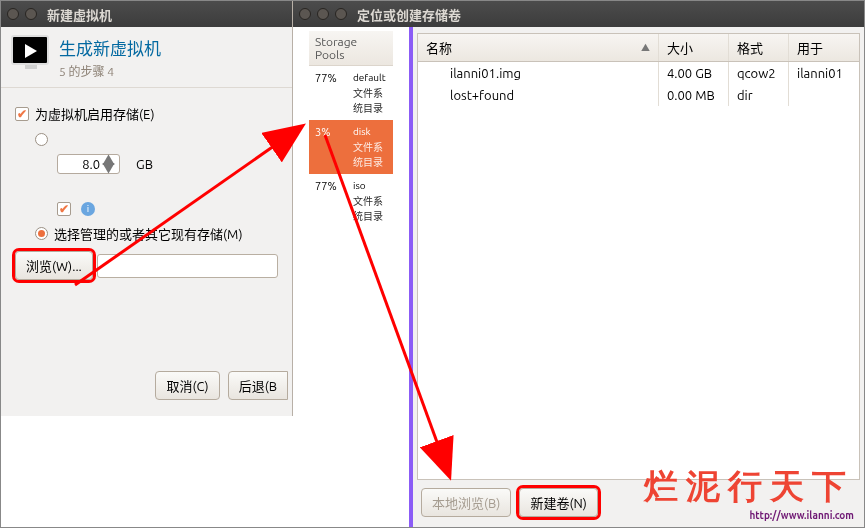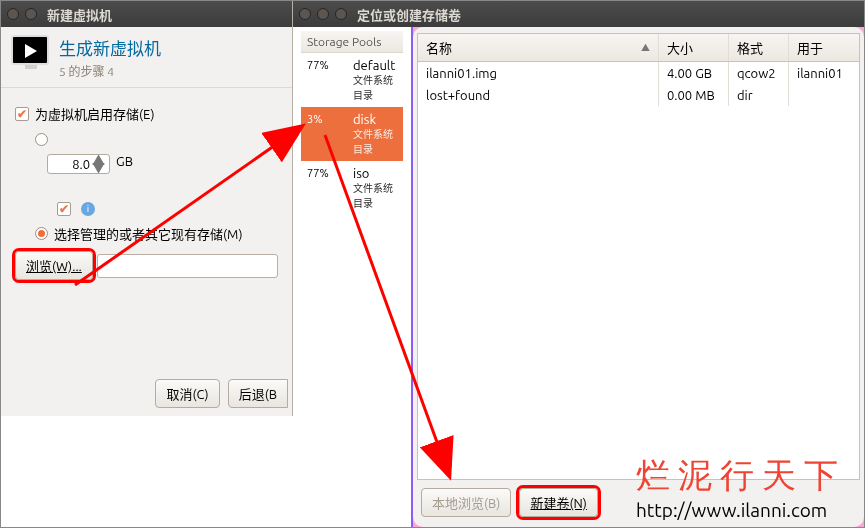"Storage Pools" .pools { border-right: 2px solid #8b5cf6 -> 4px solid #8b5cf6; padding: 4px 8px -> 4px 16px }
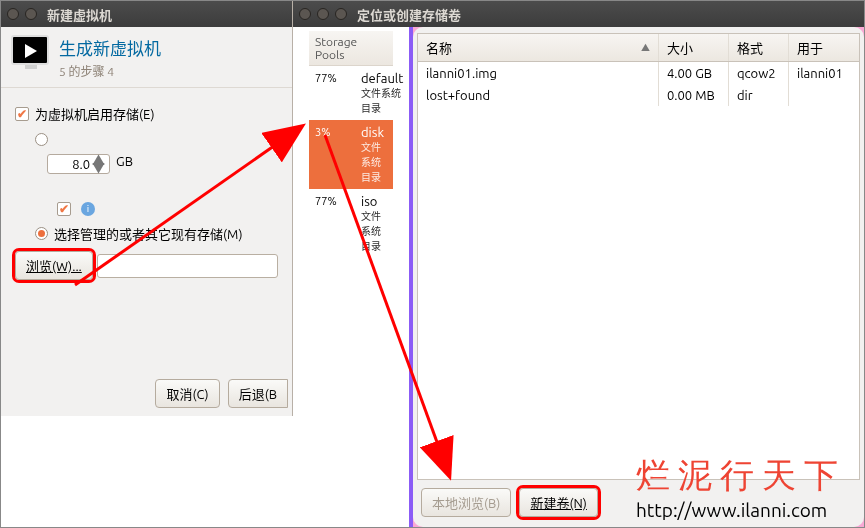"名称" .rt-main { border-radius: 10px -> none }
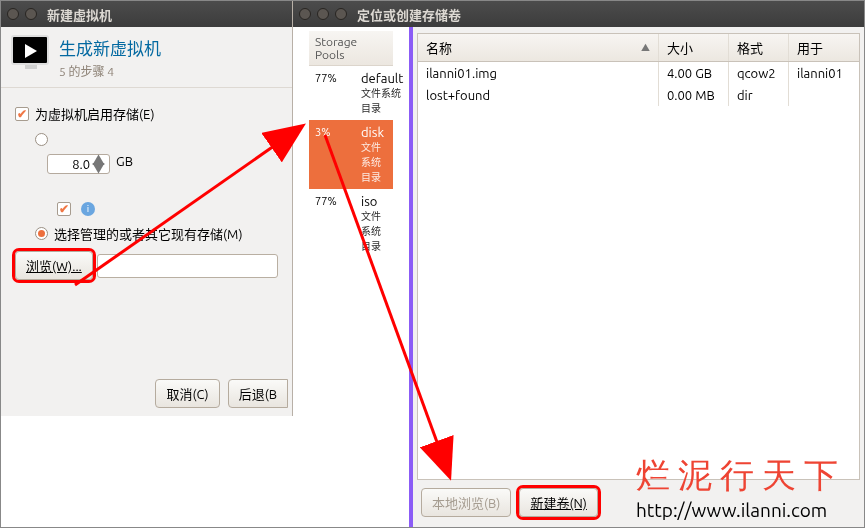"77%" .pool-item { gap: 22px -> 14px }
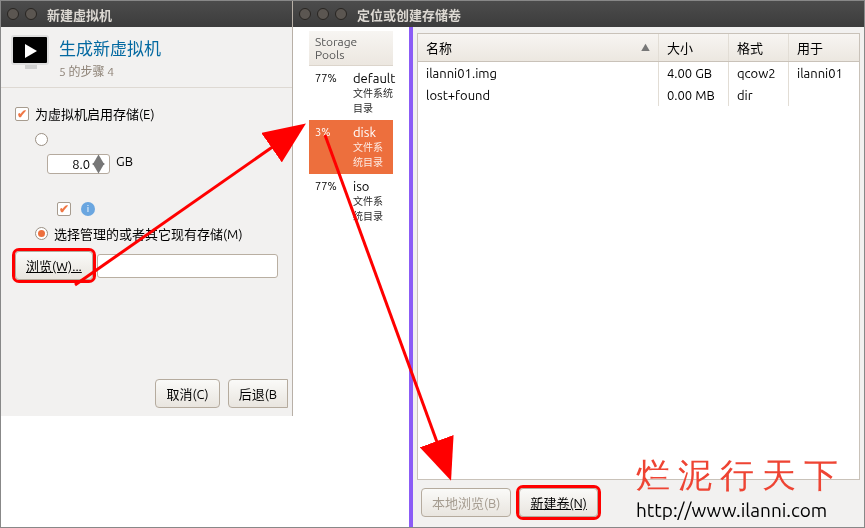"default" .pool-name { font-size: 13px -> 10px }
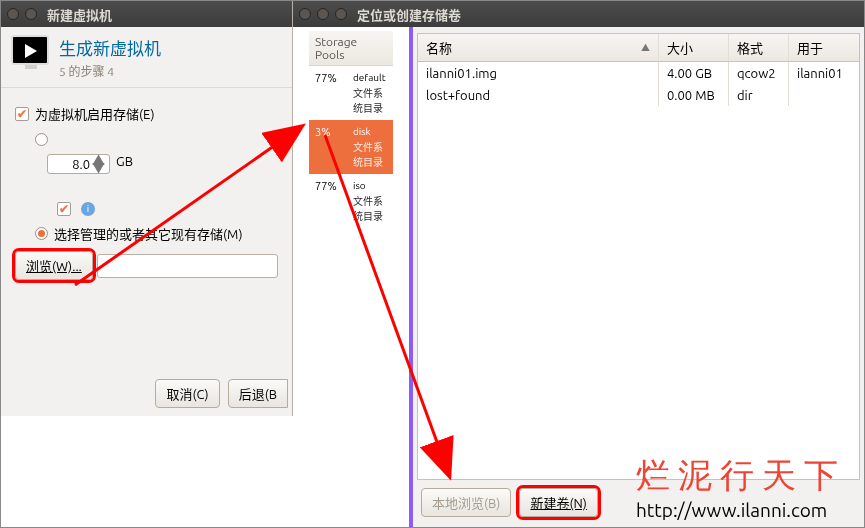"ilanni01.img" .vt-row { padding-left: none -> 24px }
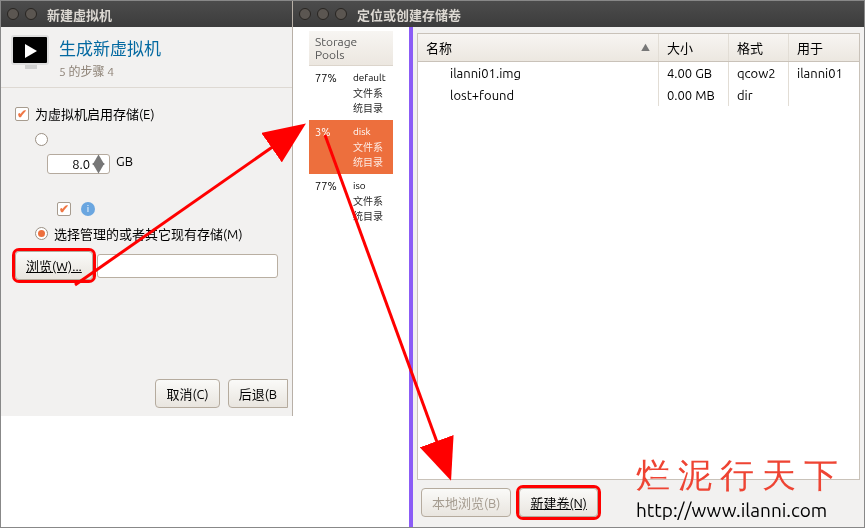"8.0" div.indent { align-items: none -> center; gap: 6px -> 16px; margin-left: 32px -> 42px }
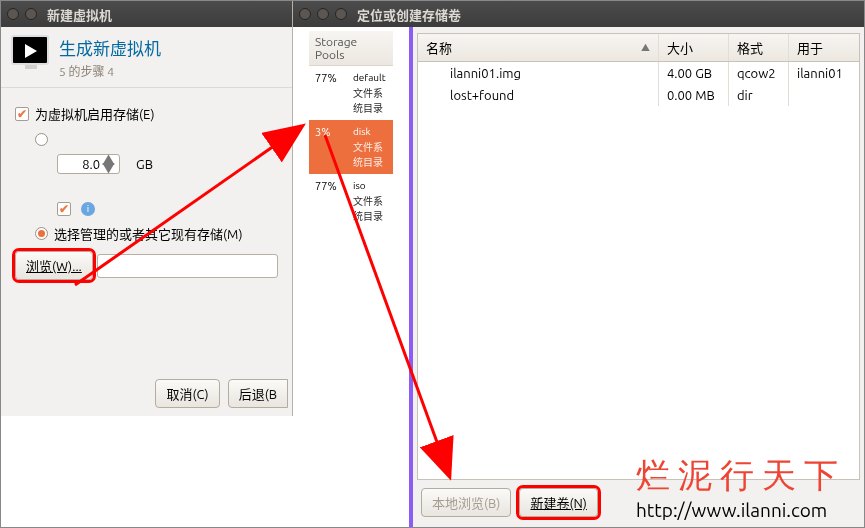"浏览(W)..." .red-box { text-decoration: underline -> none }
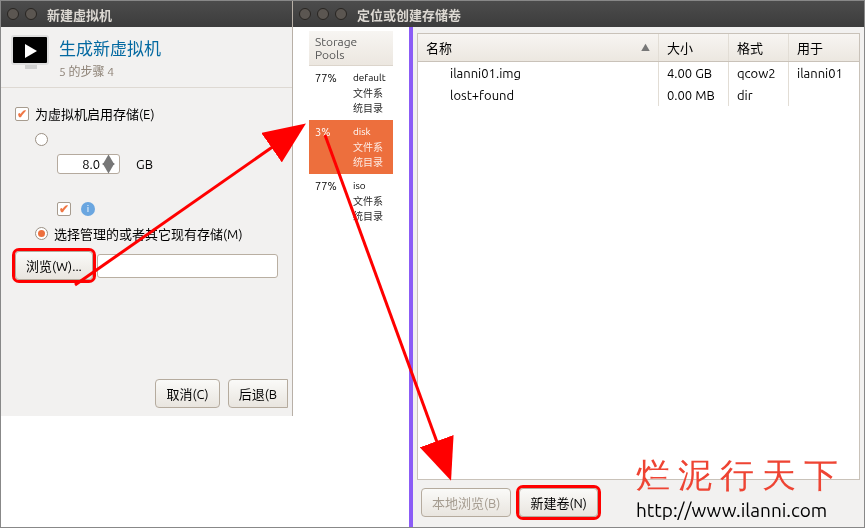"取消(C)" .left-bottom { bottom: 8px -> 16px }
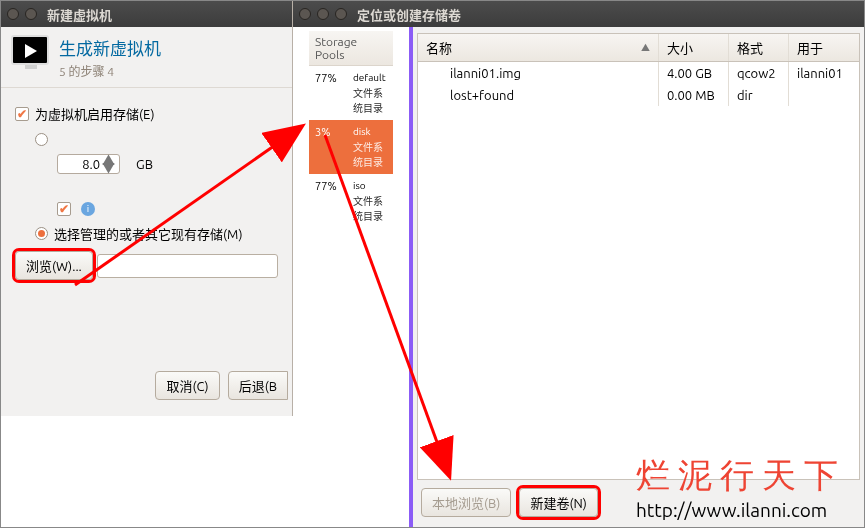"烂泥行天下" .wm { font-weight: none -> bold; right: 18px -> 10px; text-align: left -> right }
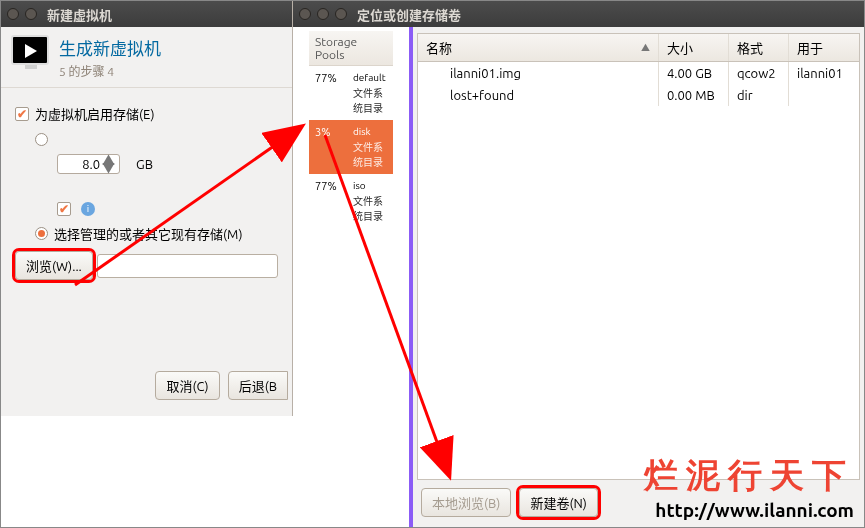"http://www.ilanni.com" .wm2 { color: #000000 -> #701a75; font-size: 19px -> 10px }
